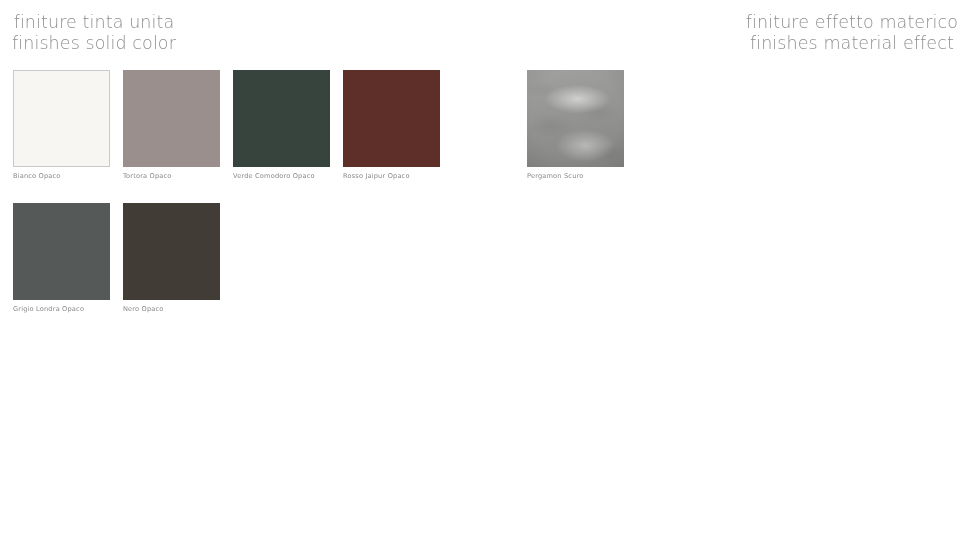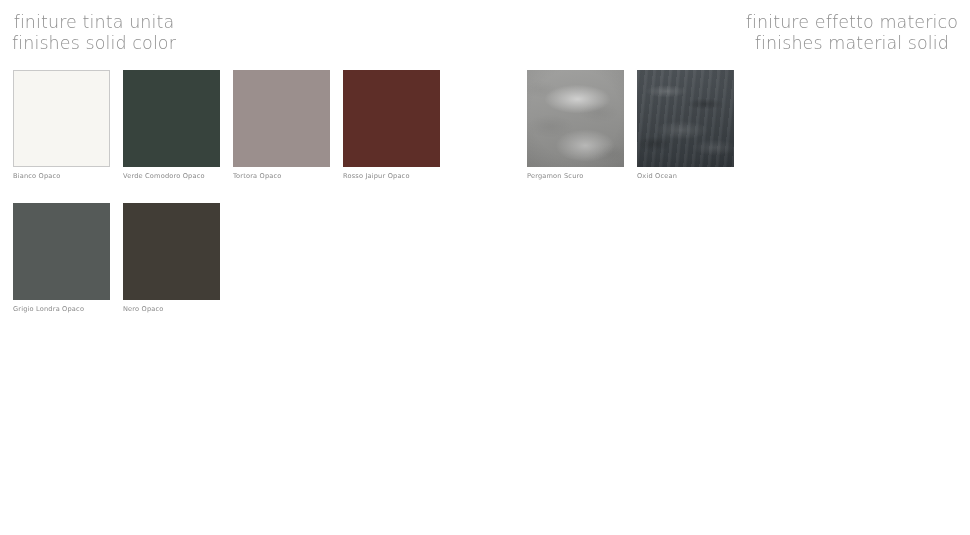"finishes material solid" span.line { text: solid -> effect }
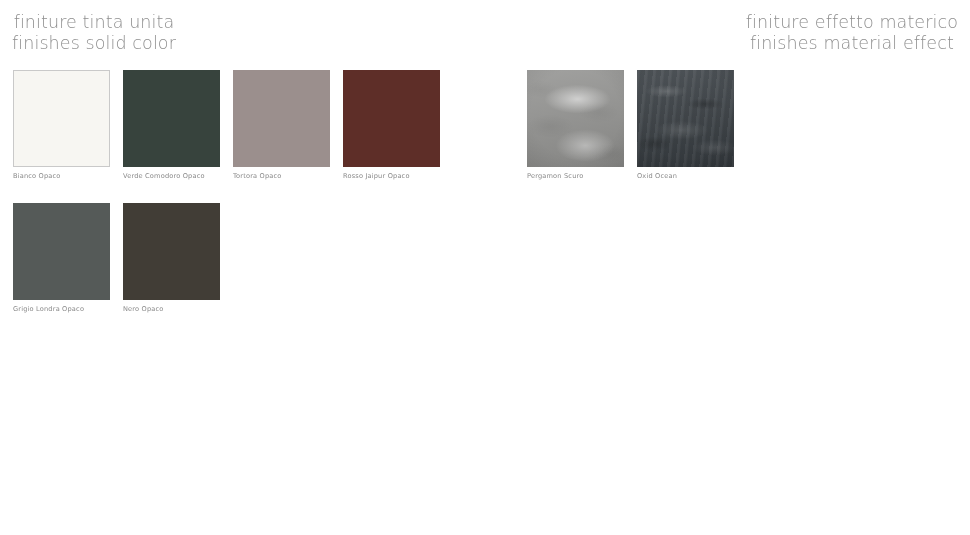"Verde Comodoro Opaco" div.swatch-cell { order: before "Tortora Opaco" -> after "Tortora Opaco" }
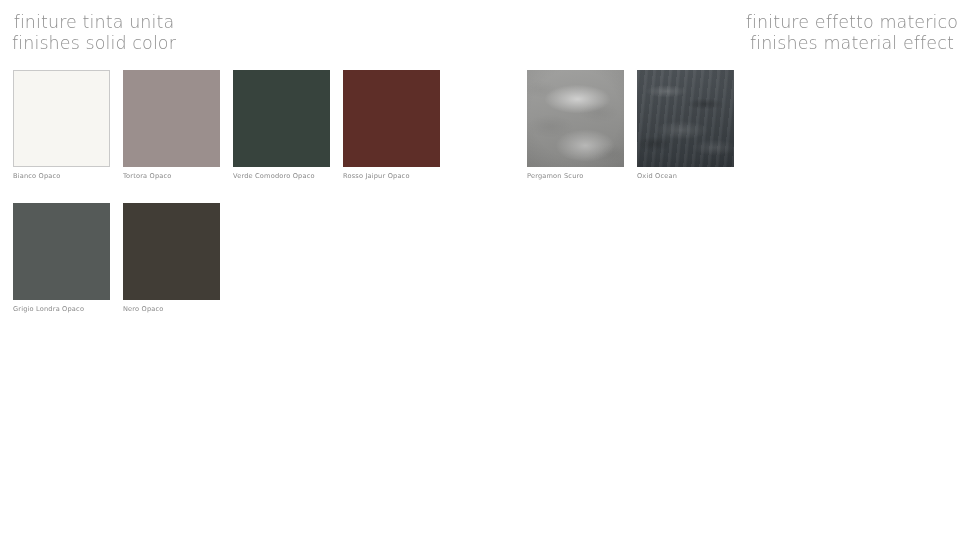"Oxid Ocean" div.swatch-cell { html: <div> <div> <div></div> <div></div> </div> <span>Oxid Ocean</span> </div> -> none }
